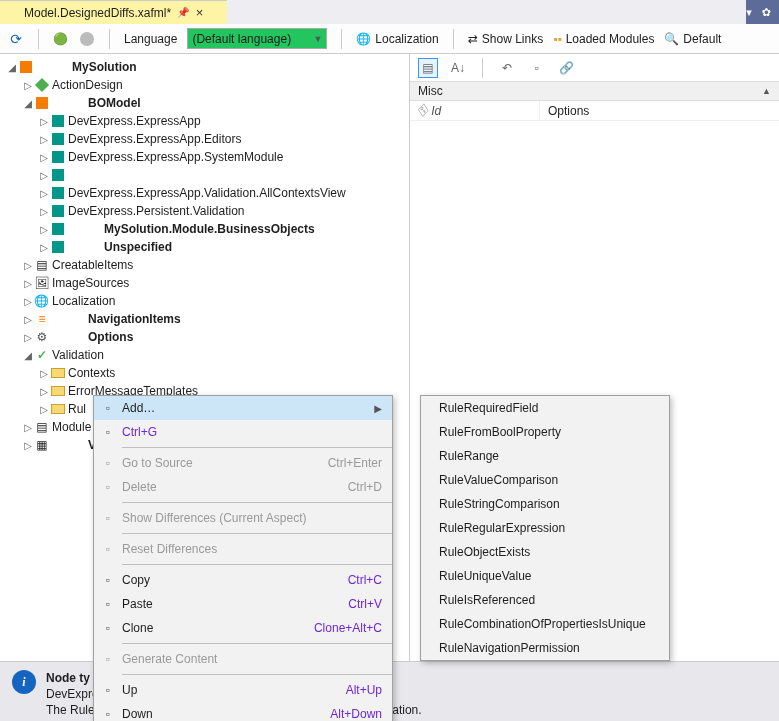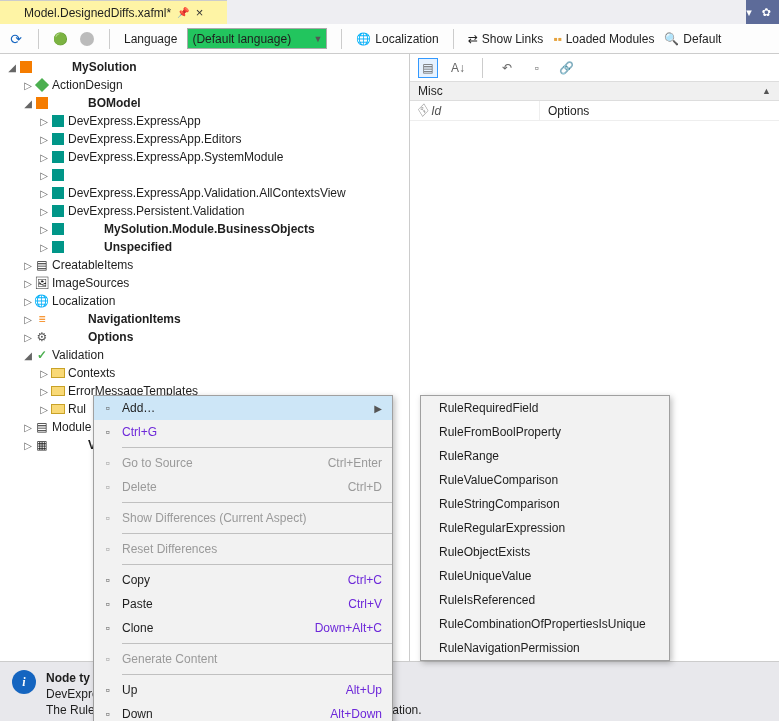"Down+Alt+C" span.sc { text: Down+Alt+C -> Clone+Alt+C }
